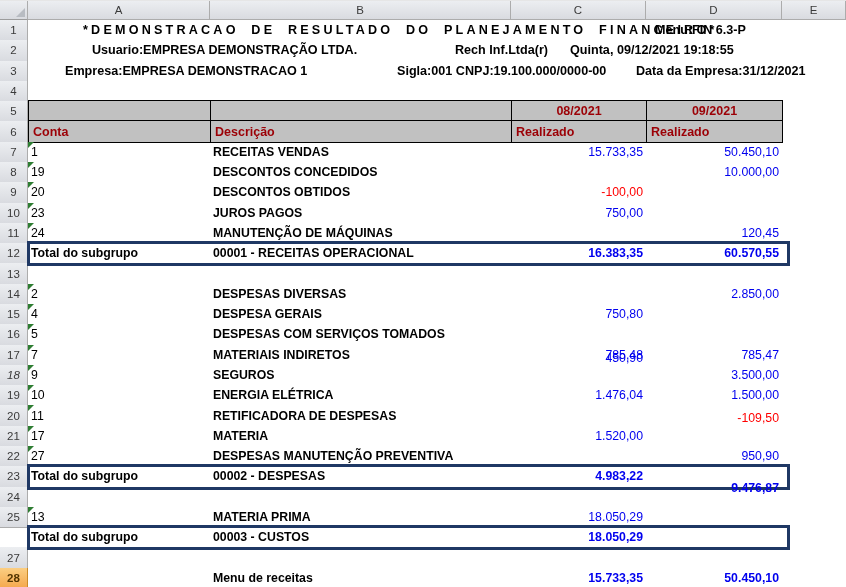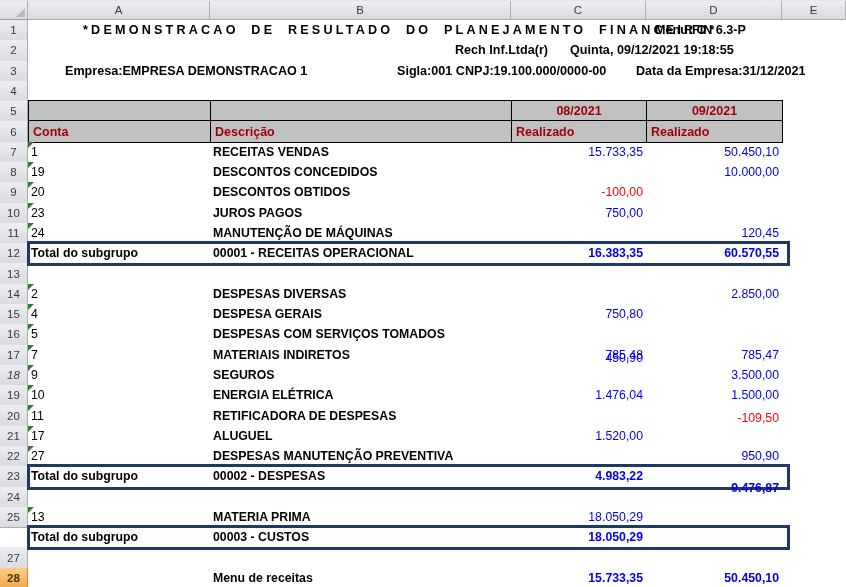"Usuario:EMPRESA DEMONSTRAÇÃO LTDA." span.hspan { html: none -> <span>Usuario:EMPRESA DEMONSTRAÇÃO LTDA.</span> }
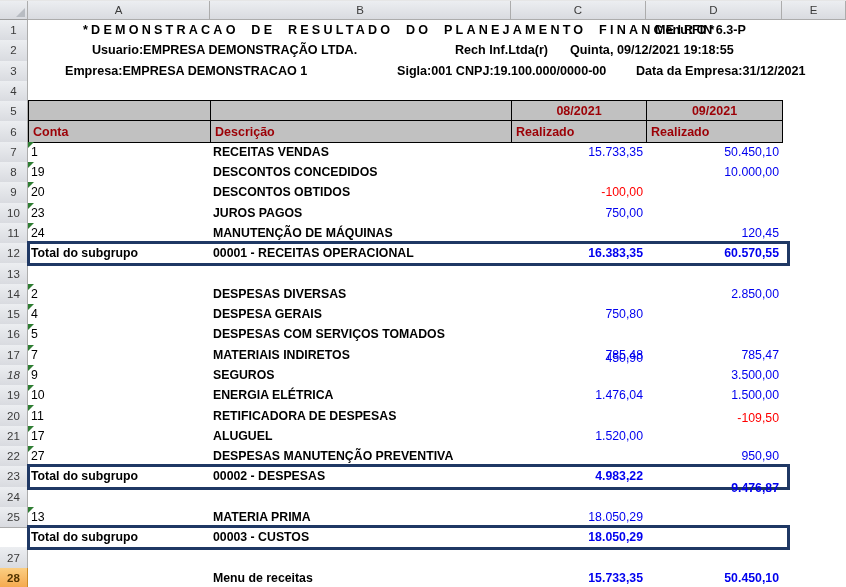"ALUGUEL" div.cell { text: ALUGUEL -> MATERIA }
